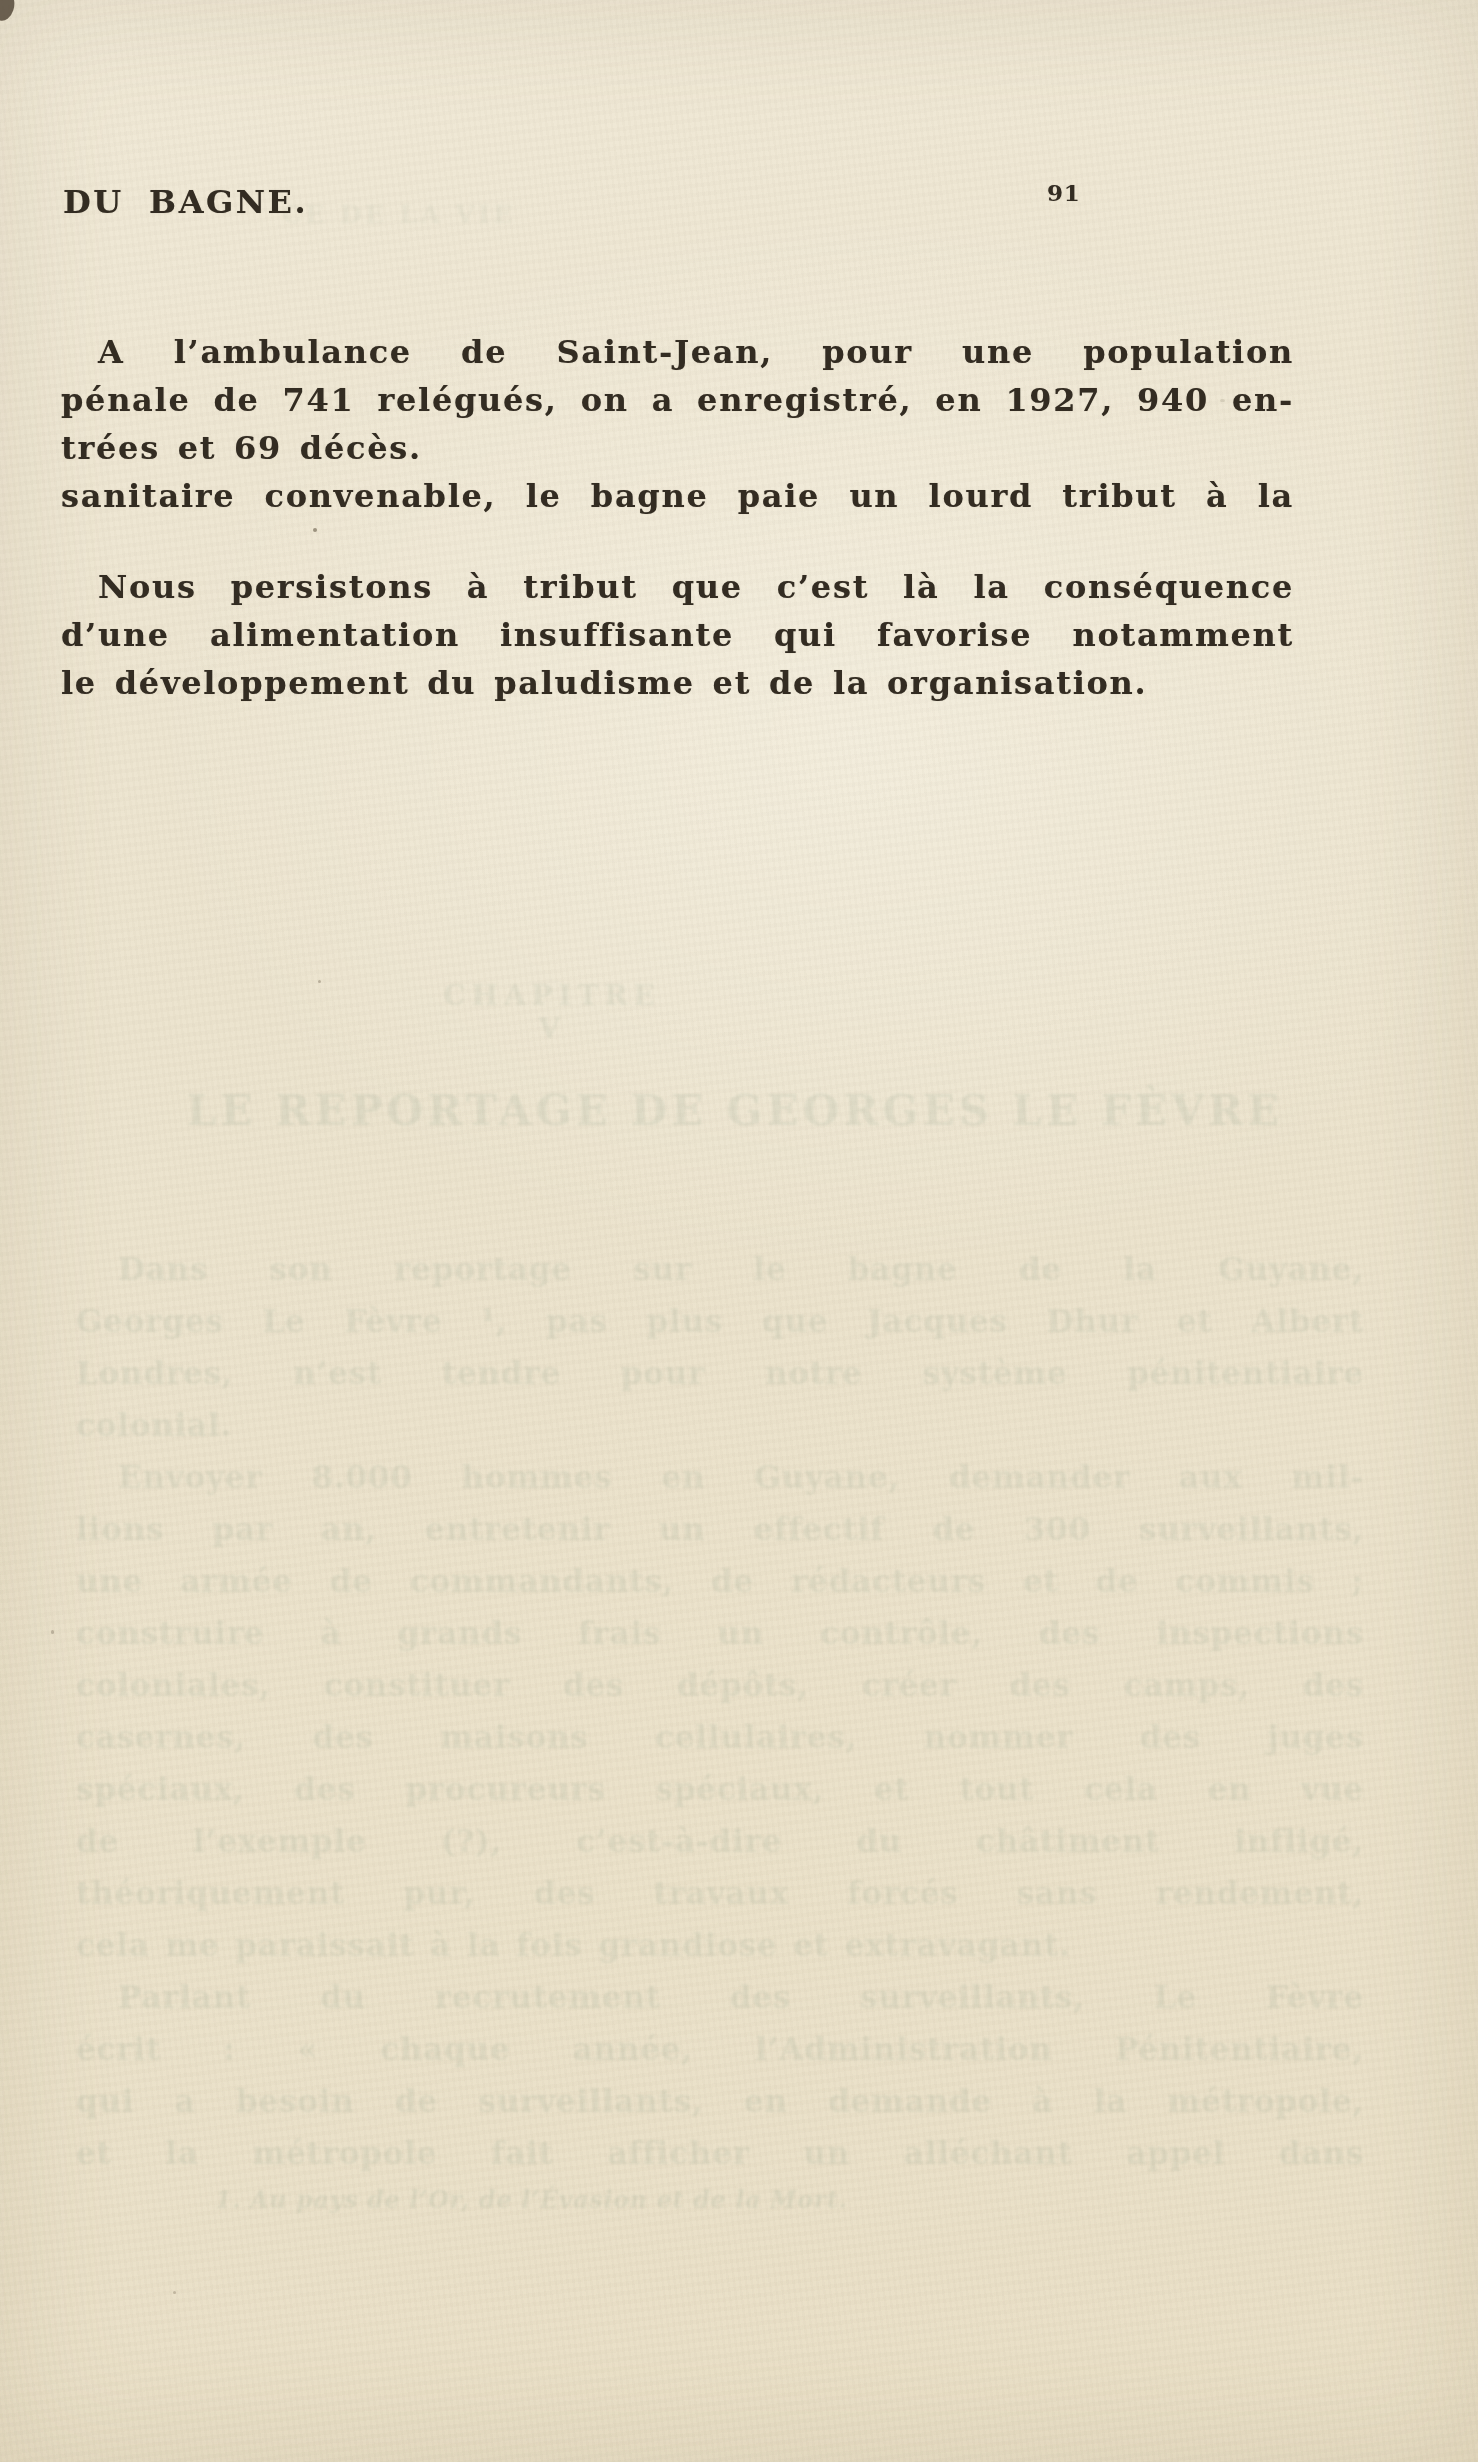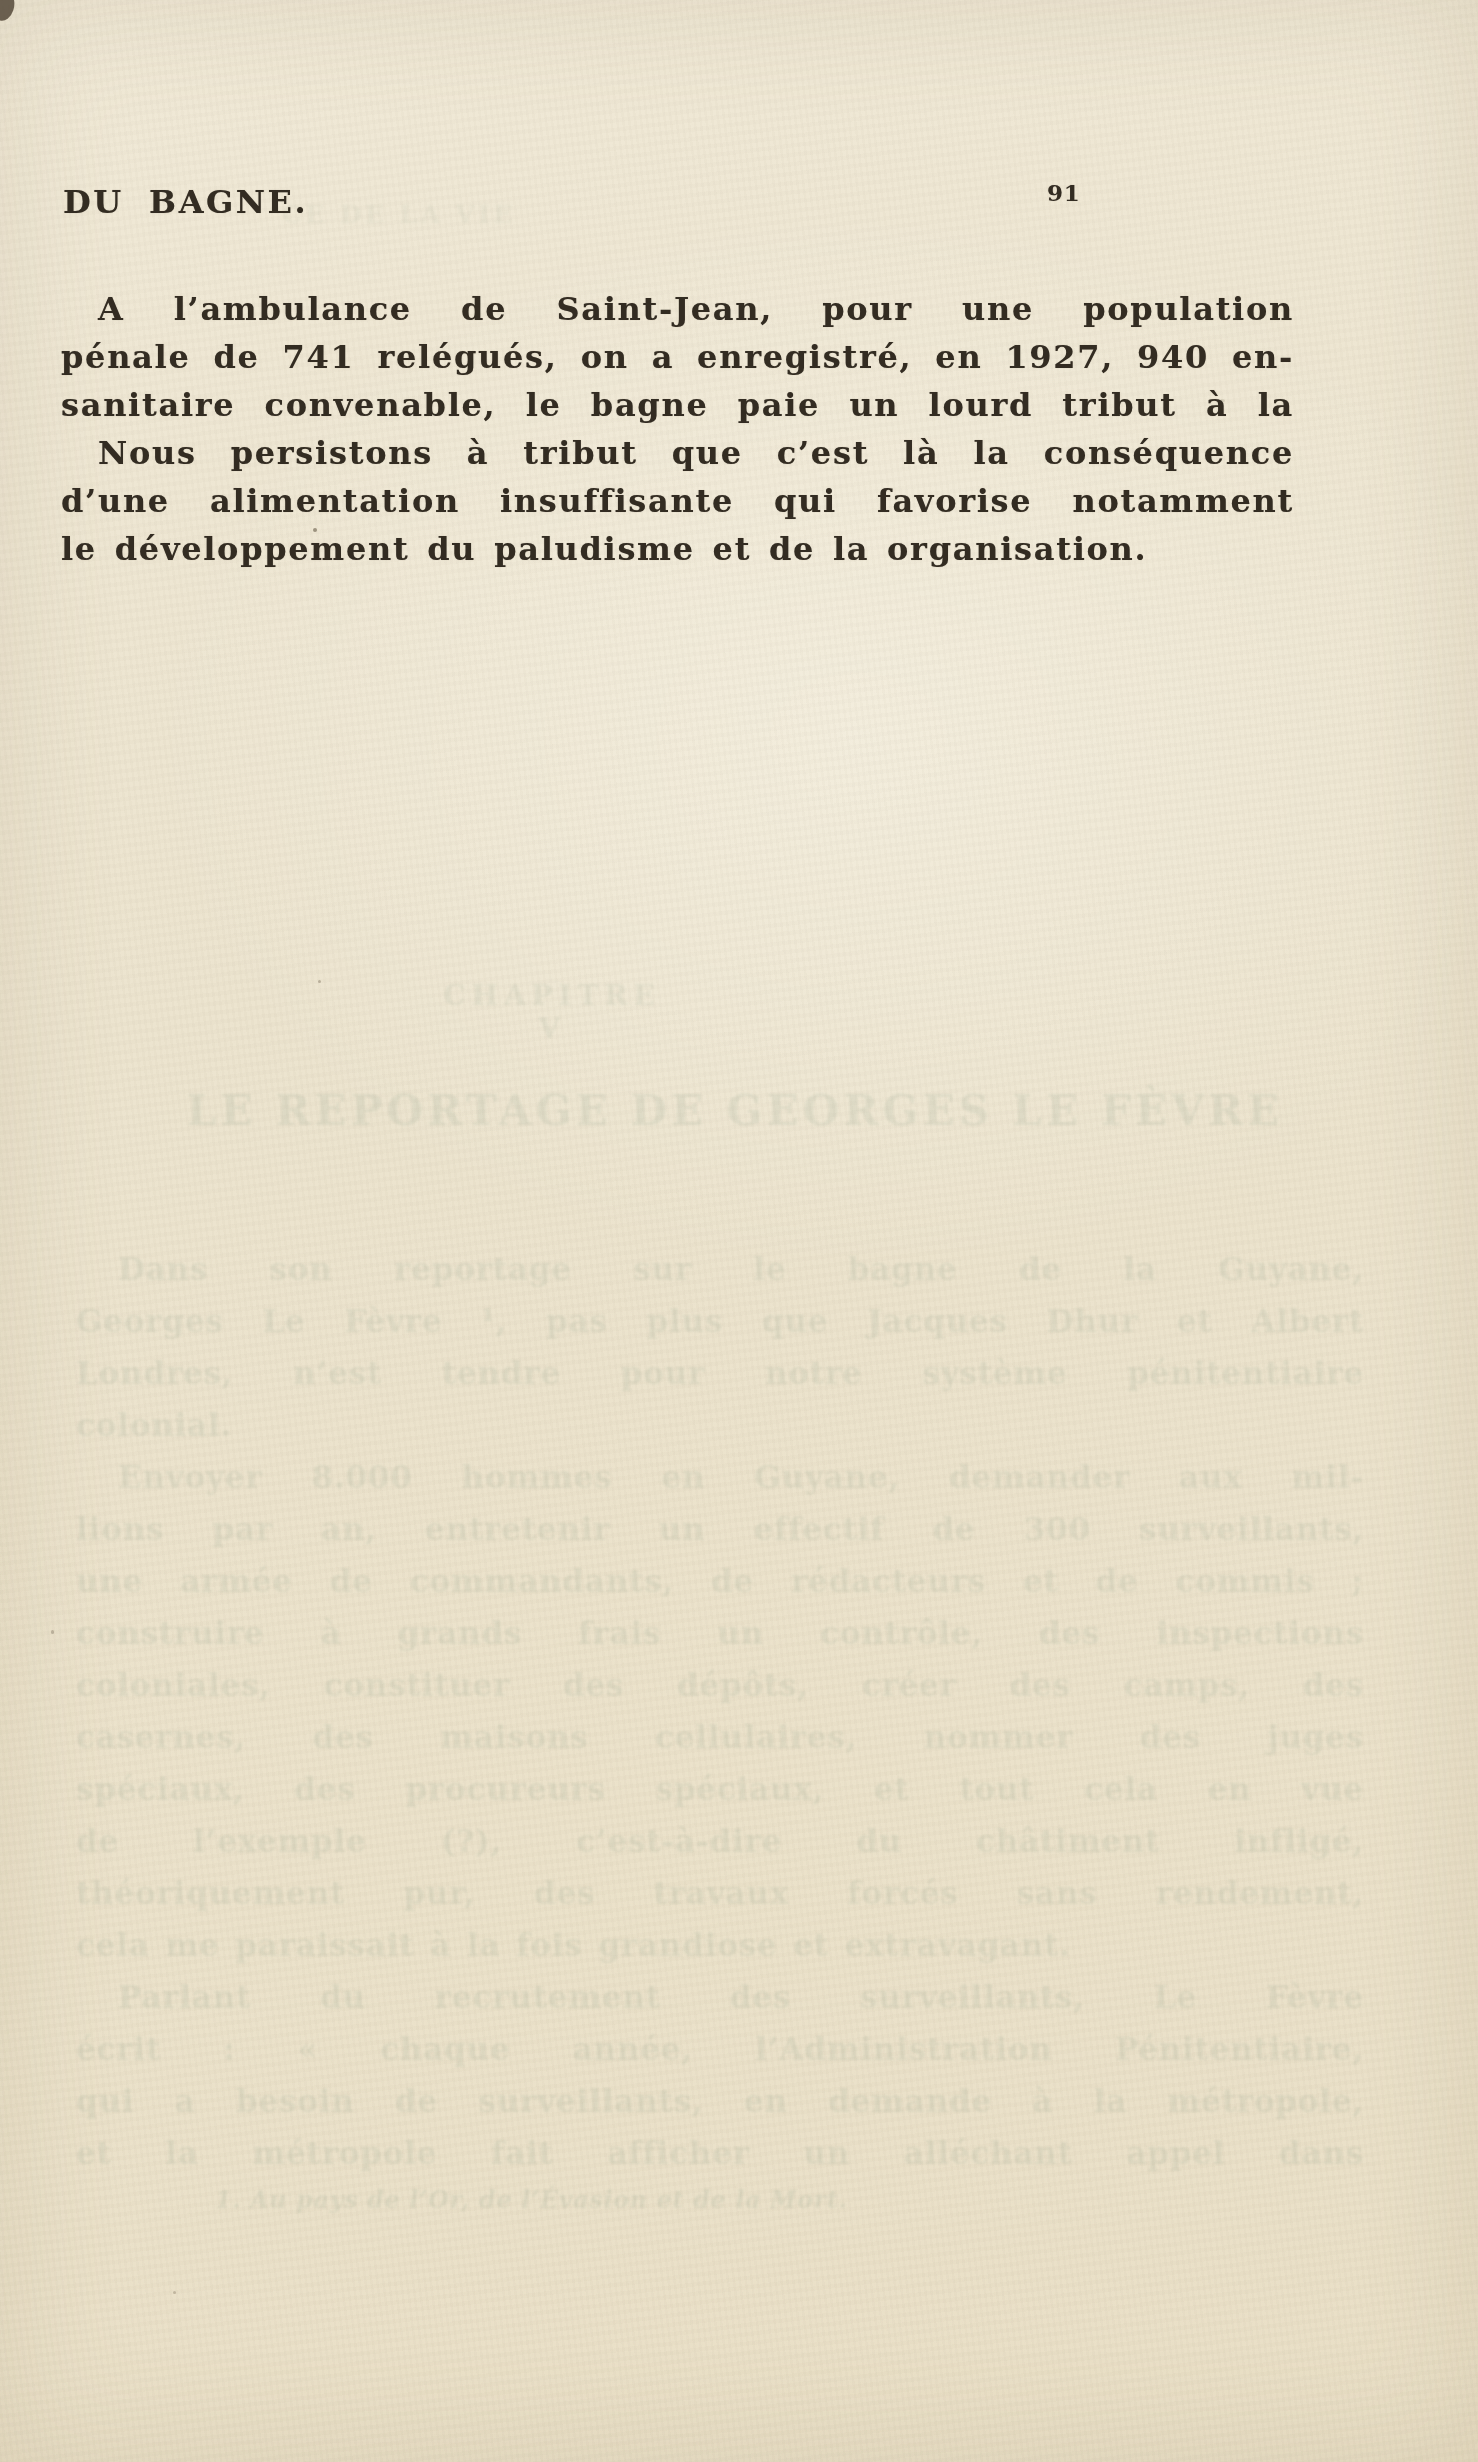"A l’ambulance de Saint-Jean, pour" .line.indent { margin-top: none -> 43px }
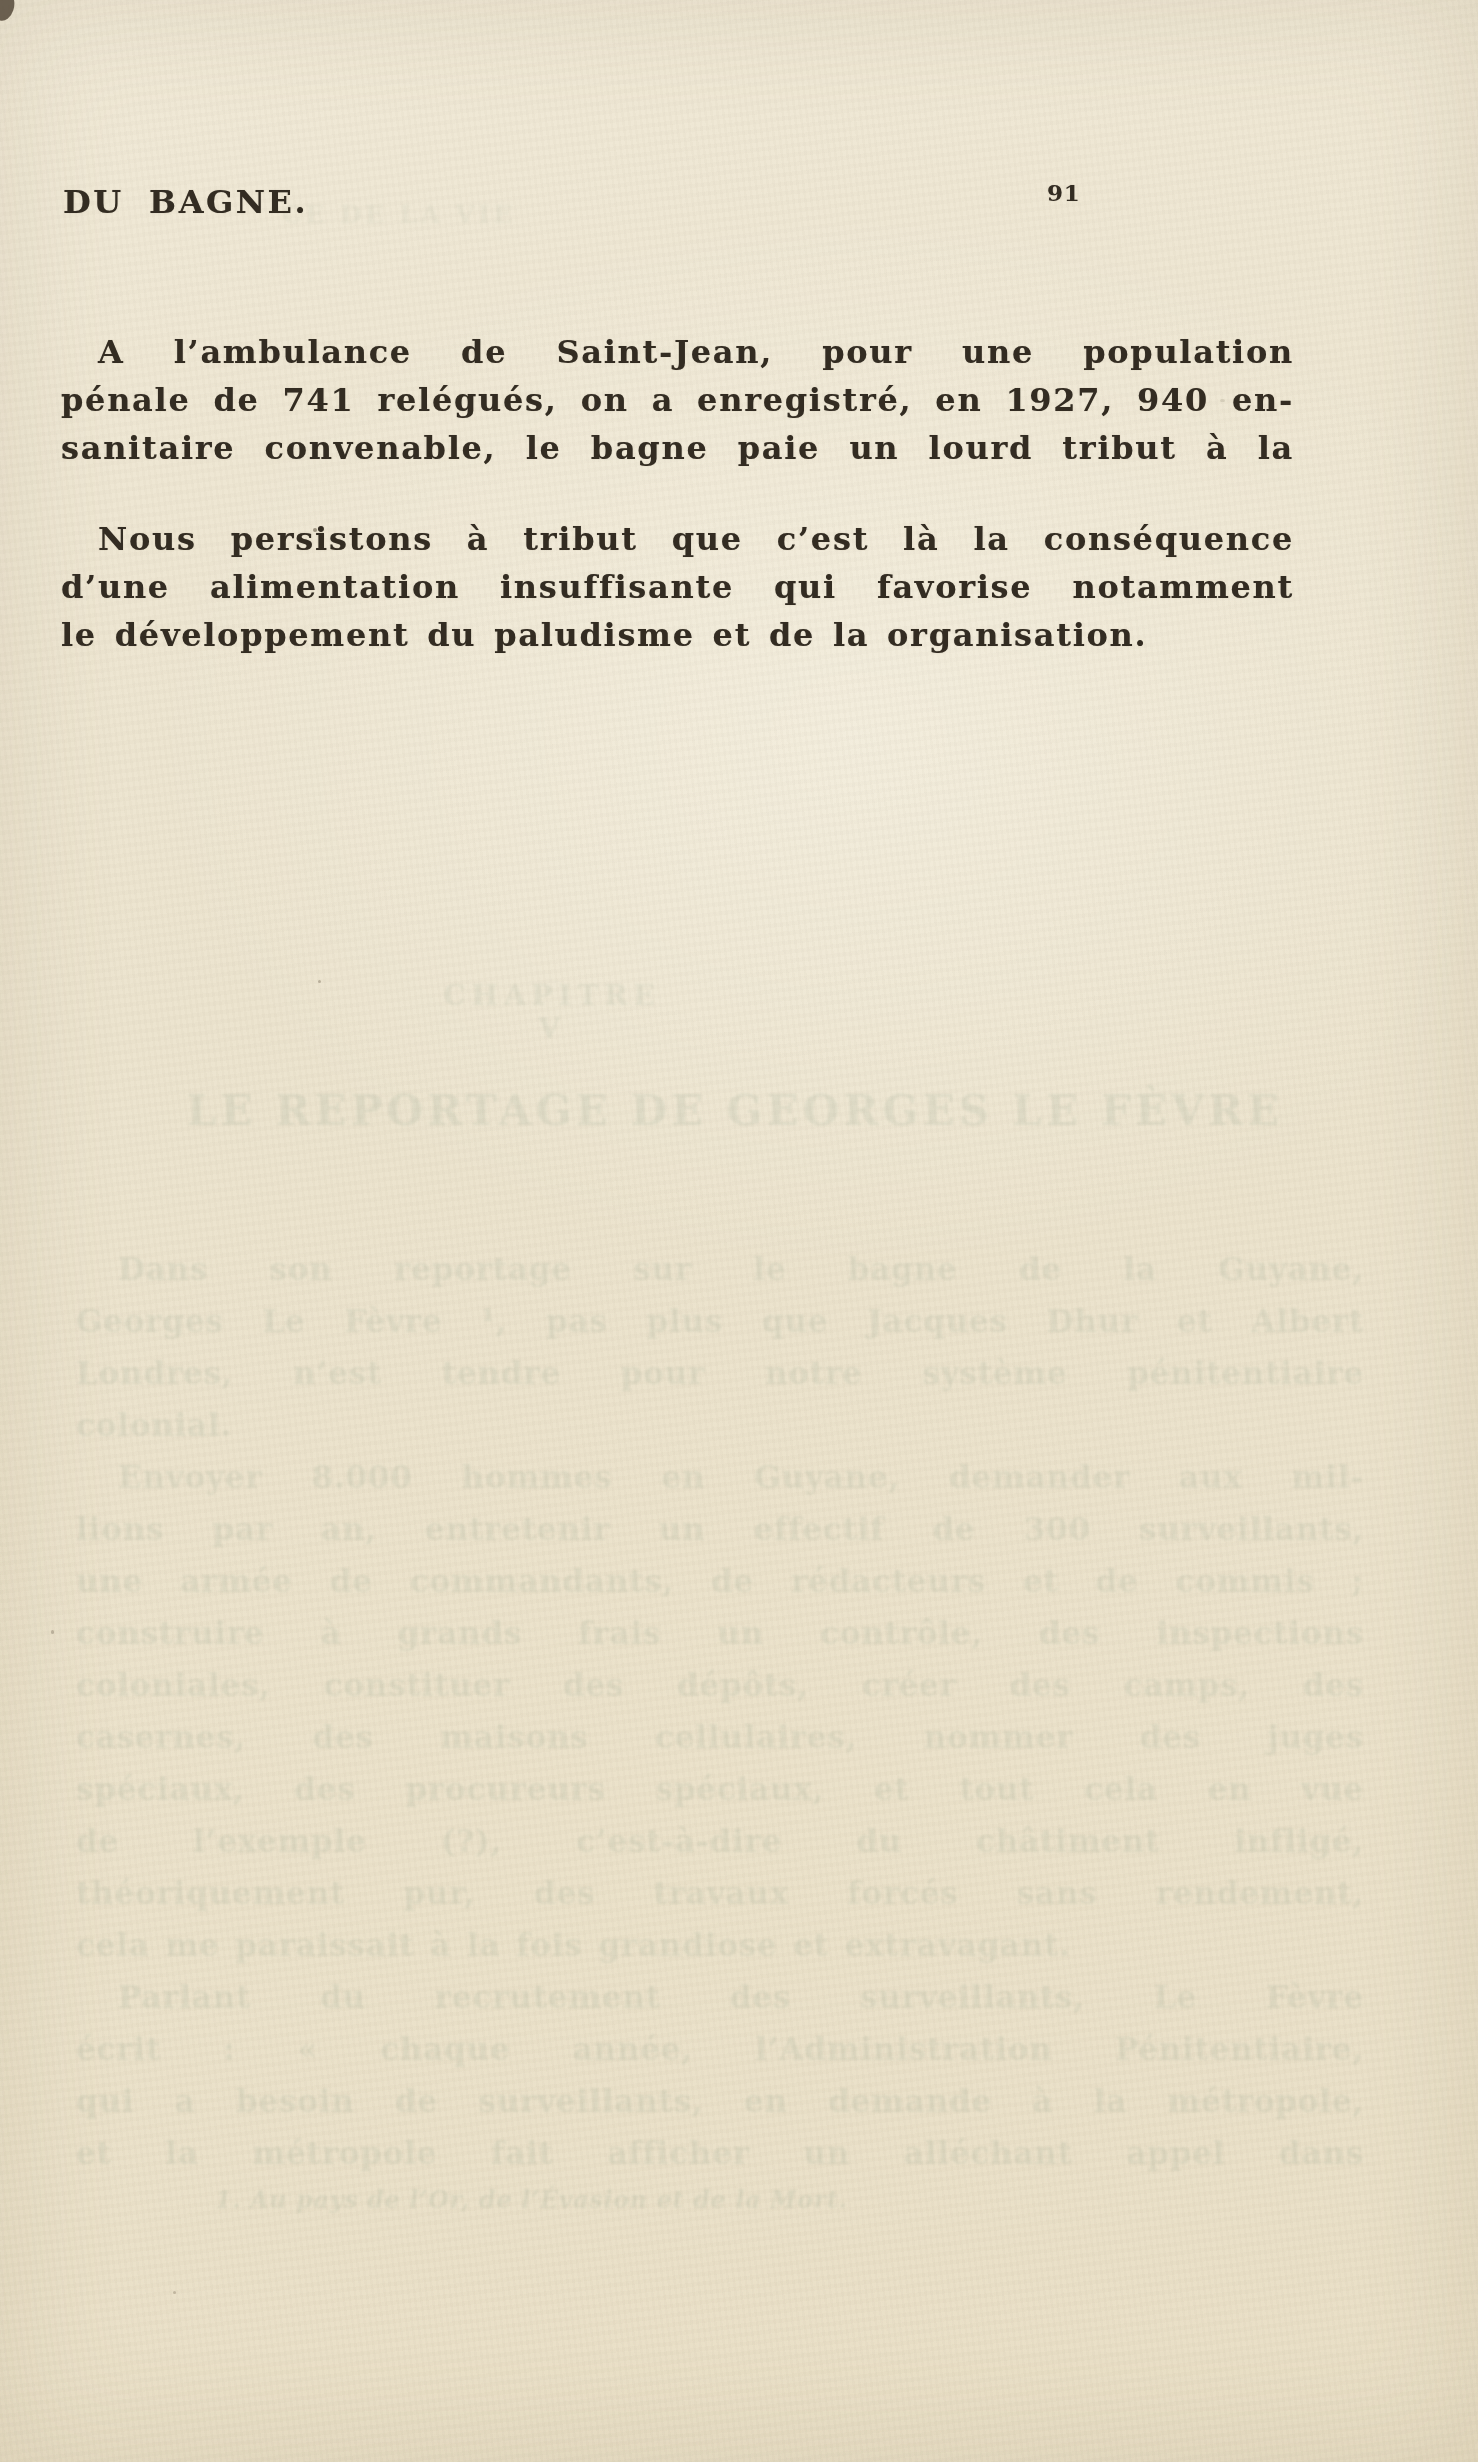"trées et 69 décès." div.line { html: none -> <div>trées et 69 décès.</div> }
